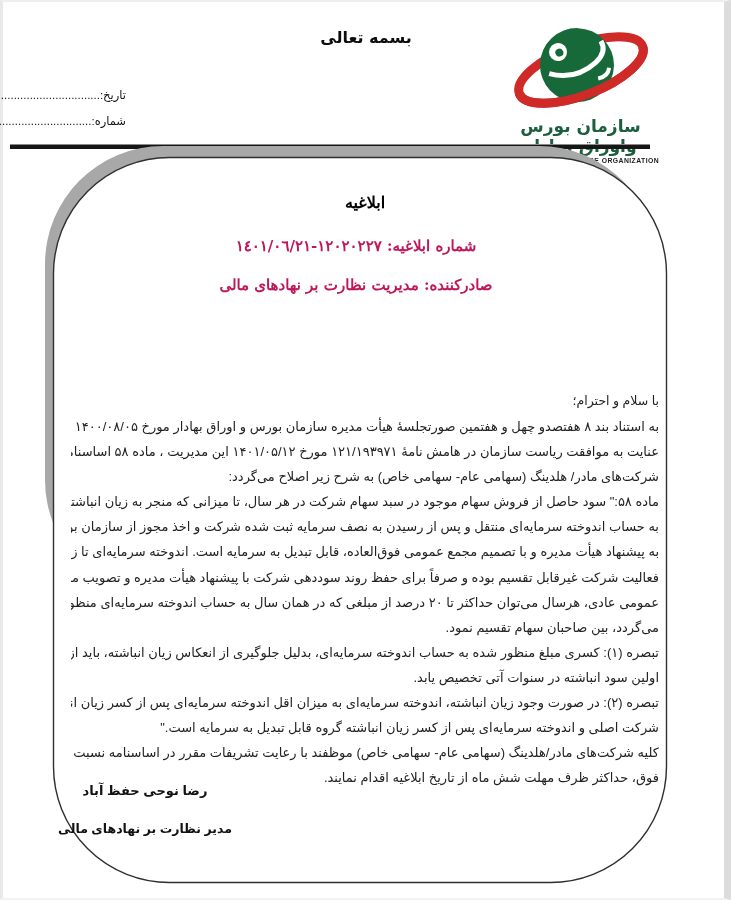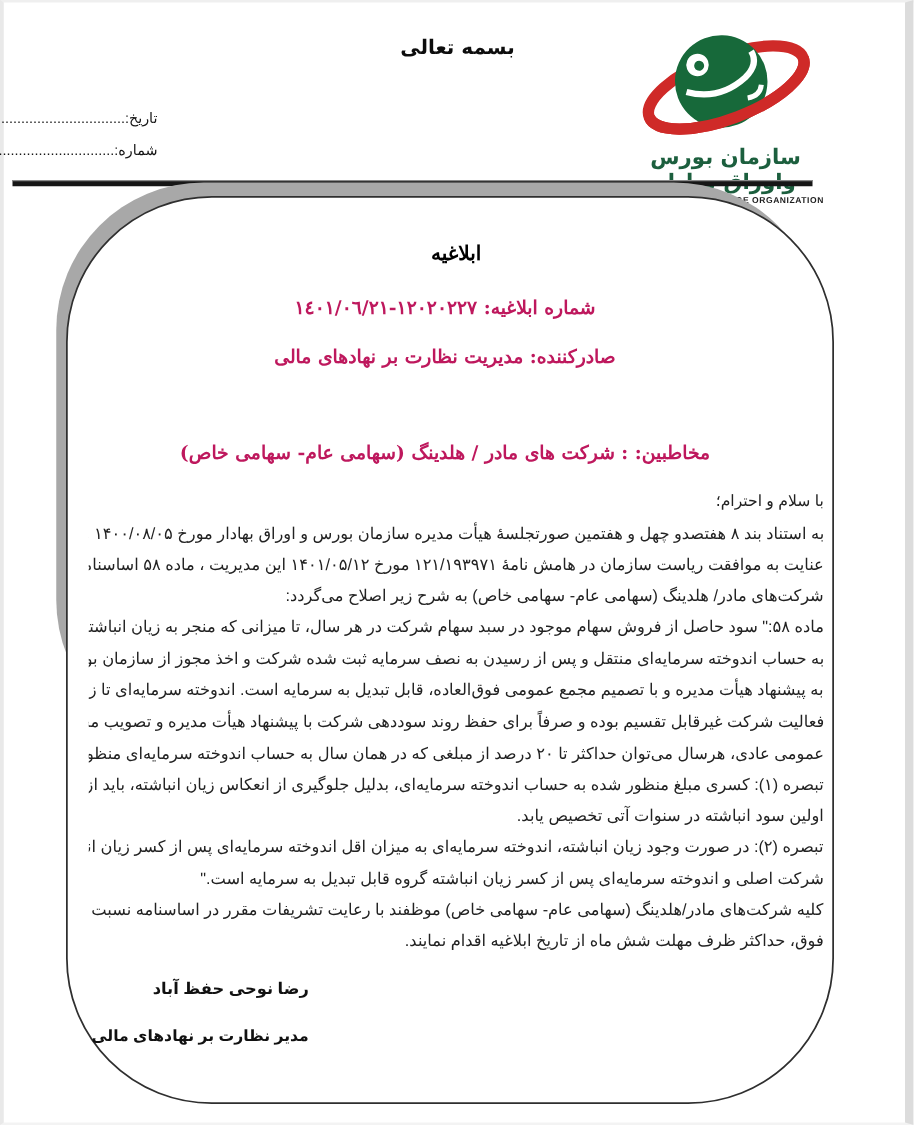"مخاطبین: : شرکت های مادر" div.meta-line { html: <div>مخاطبین: : شرکت های مادر / هلدینگ (سهامی عام- سهامی خاص)</div> -> none }
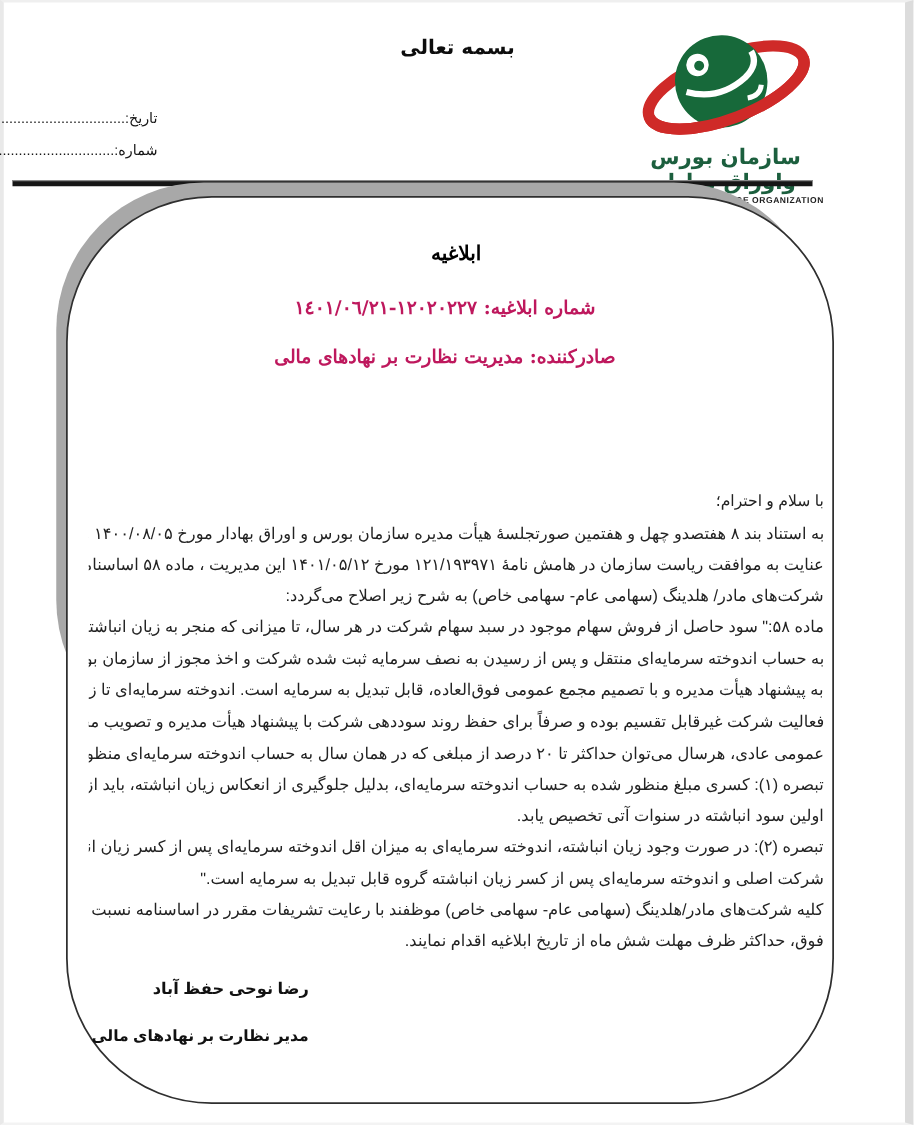"میگردد، بین صاحبان سهام تقسیم" div.body-line { html: none -> <div>می‌گردد، بین صاحبان سهام تقسیم نمود.</div> }
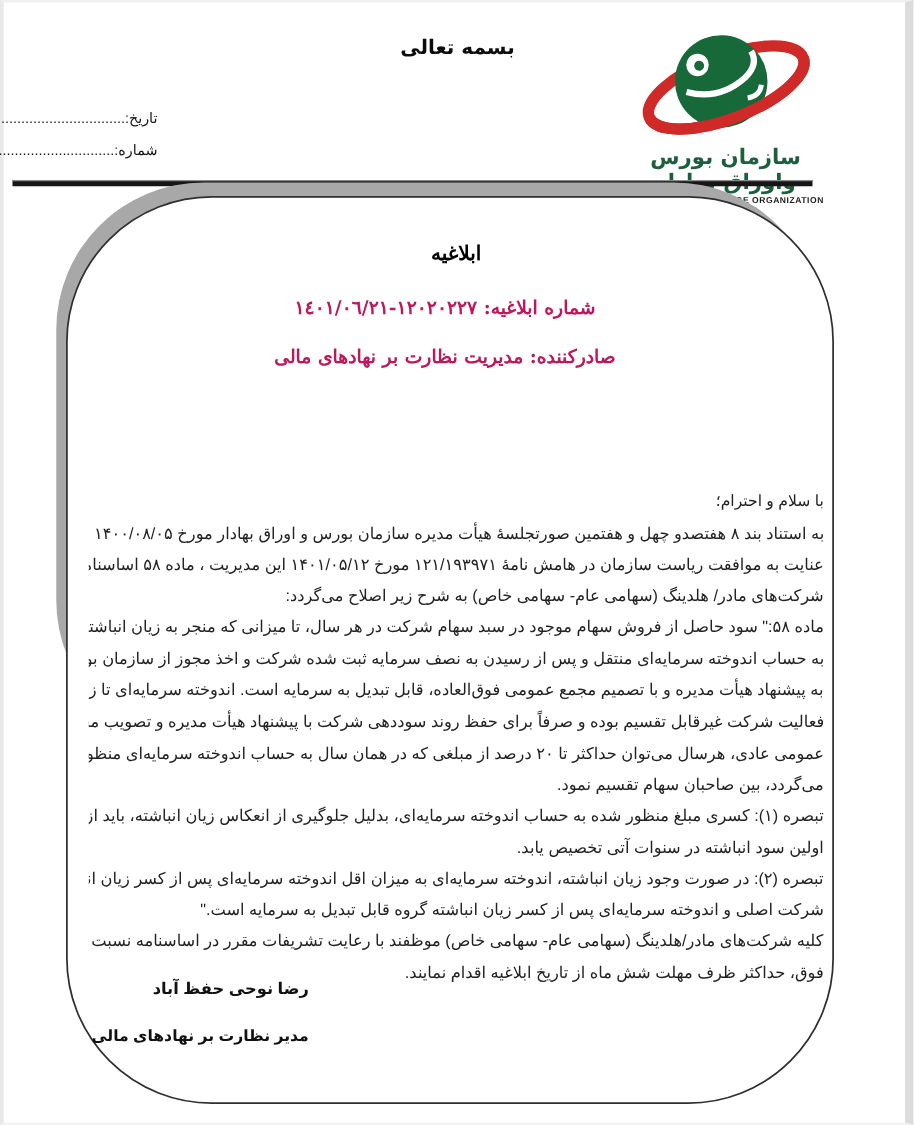"رضا نوحی حفظ آباد" .signature { right: 414px -> 396px; text-align: right -> center }
